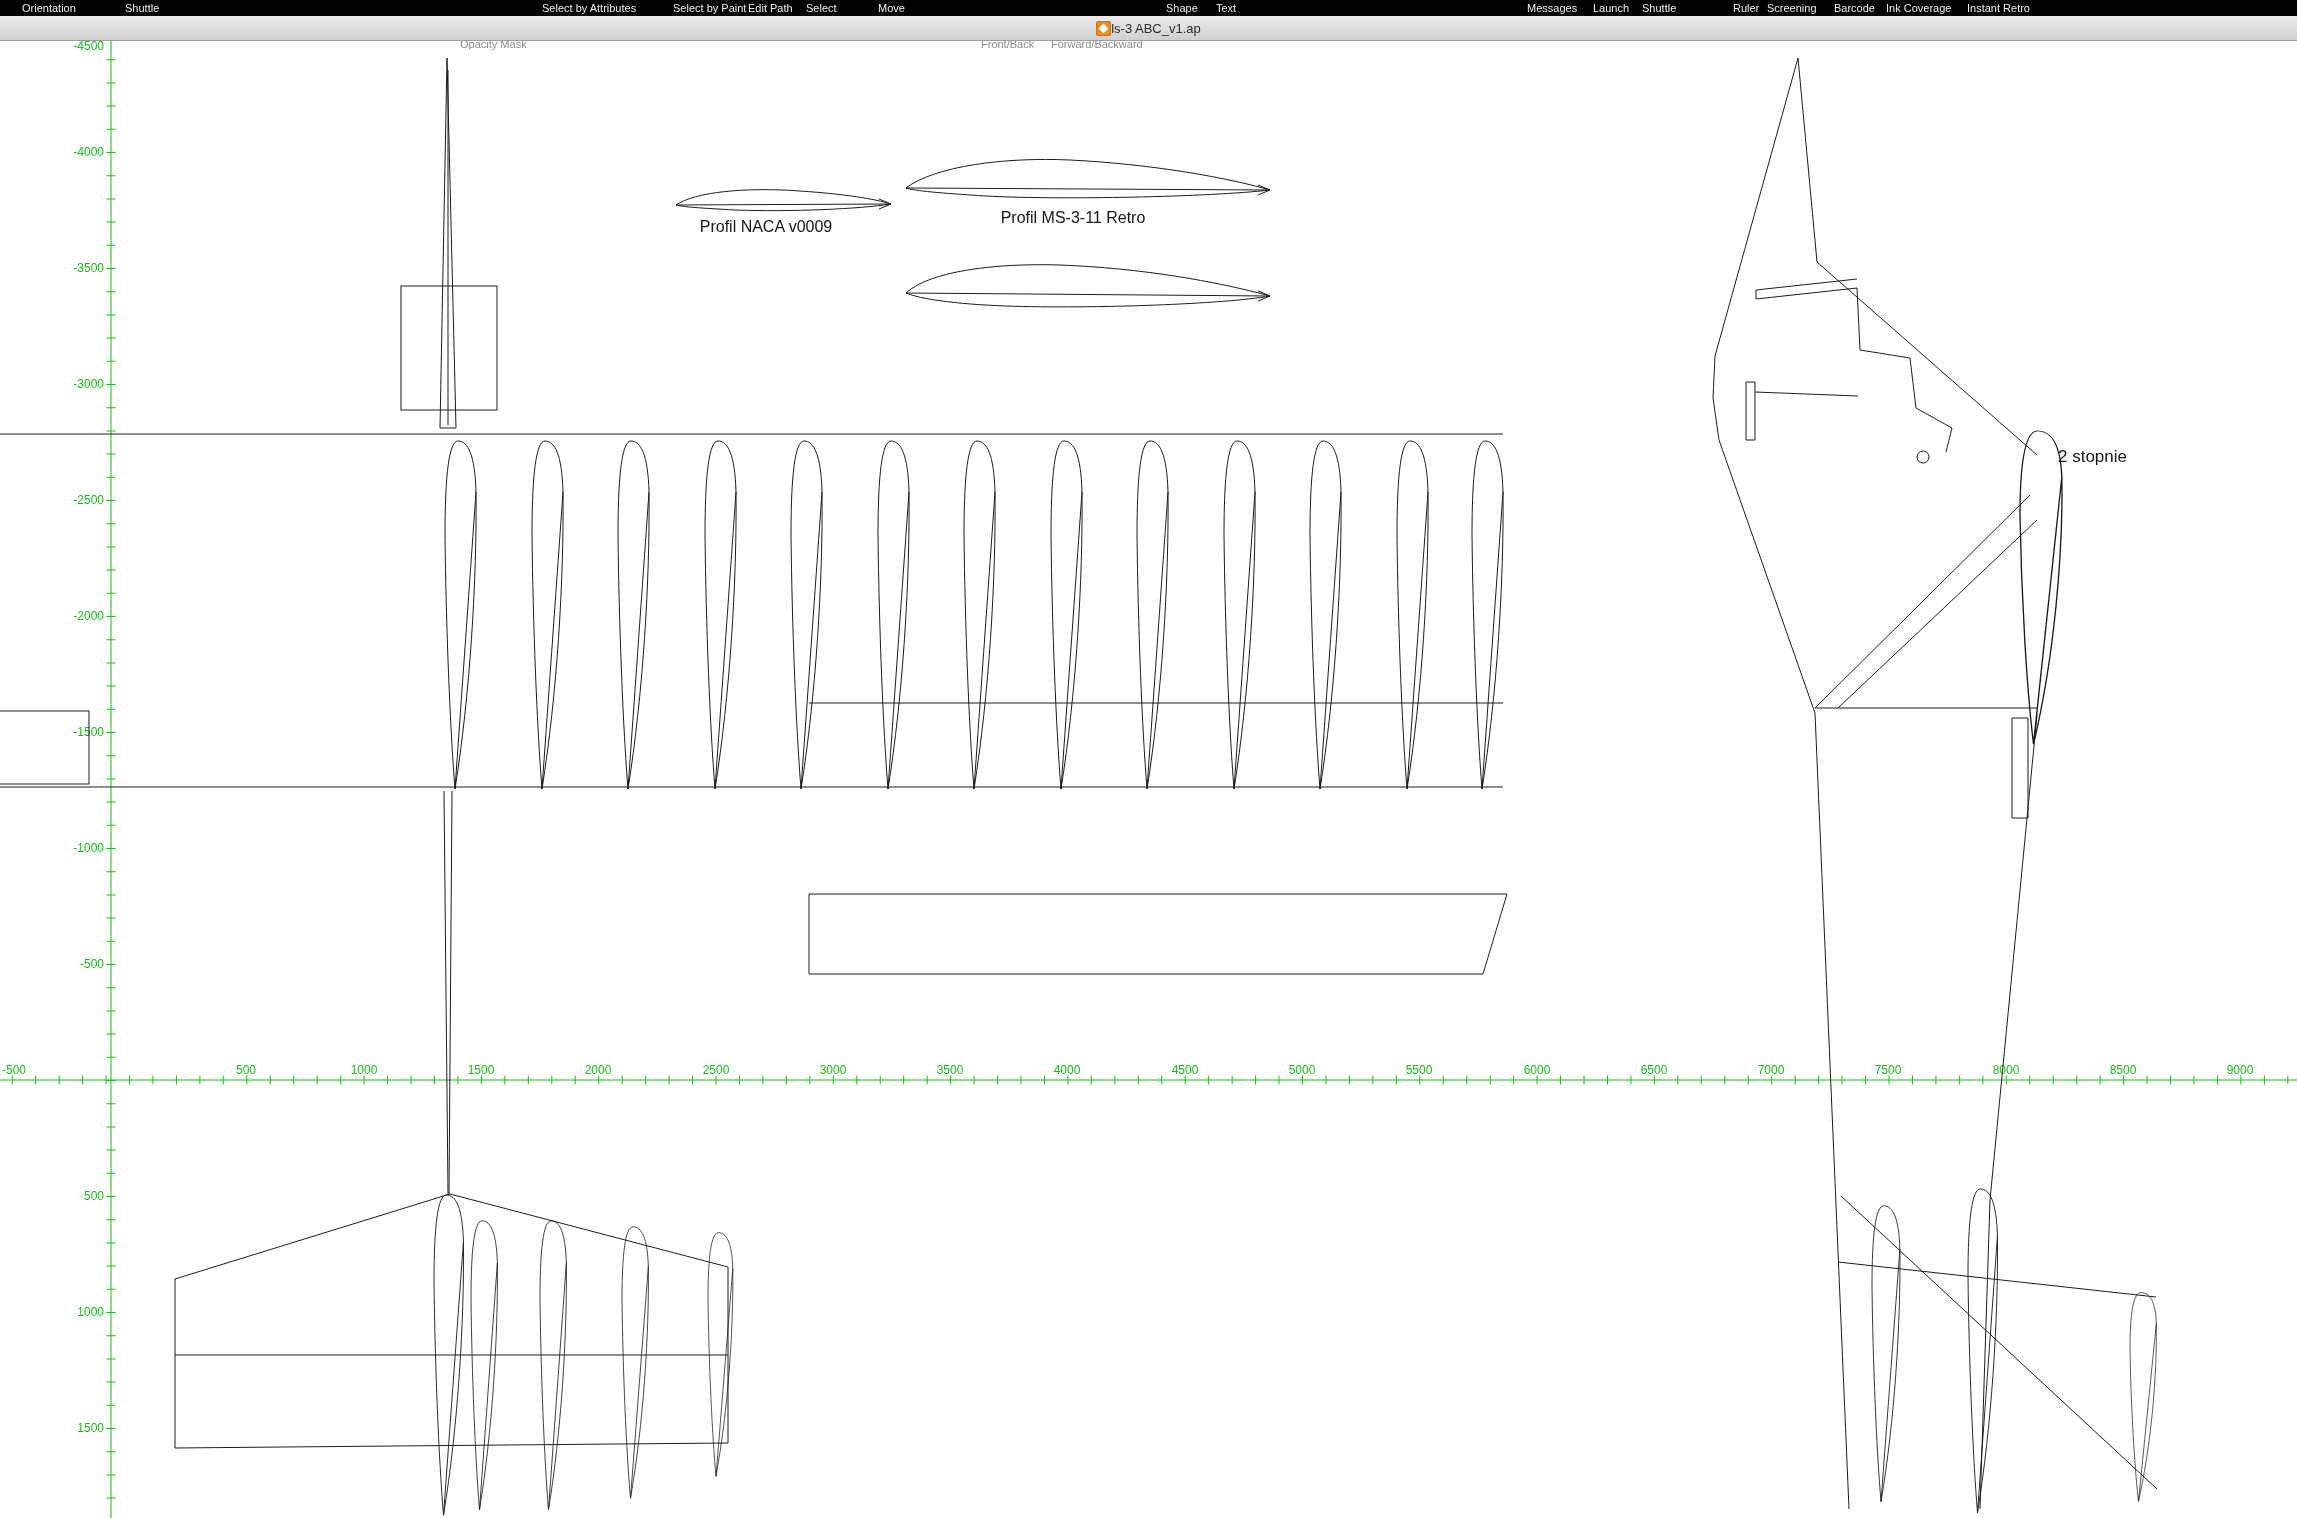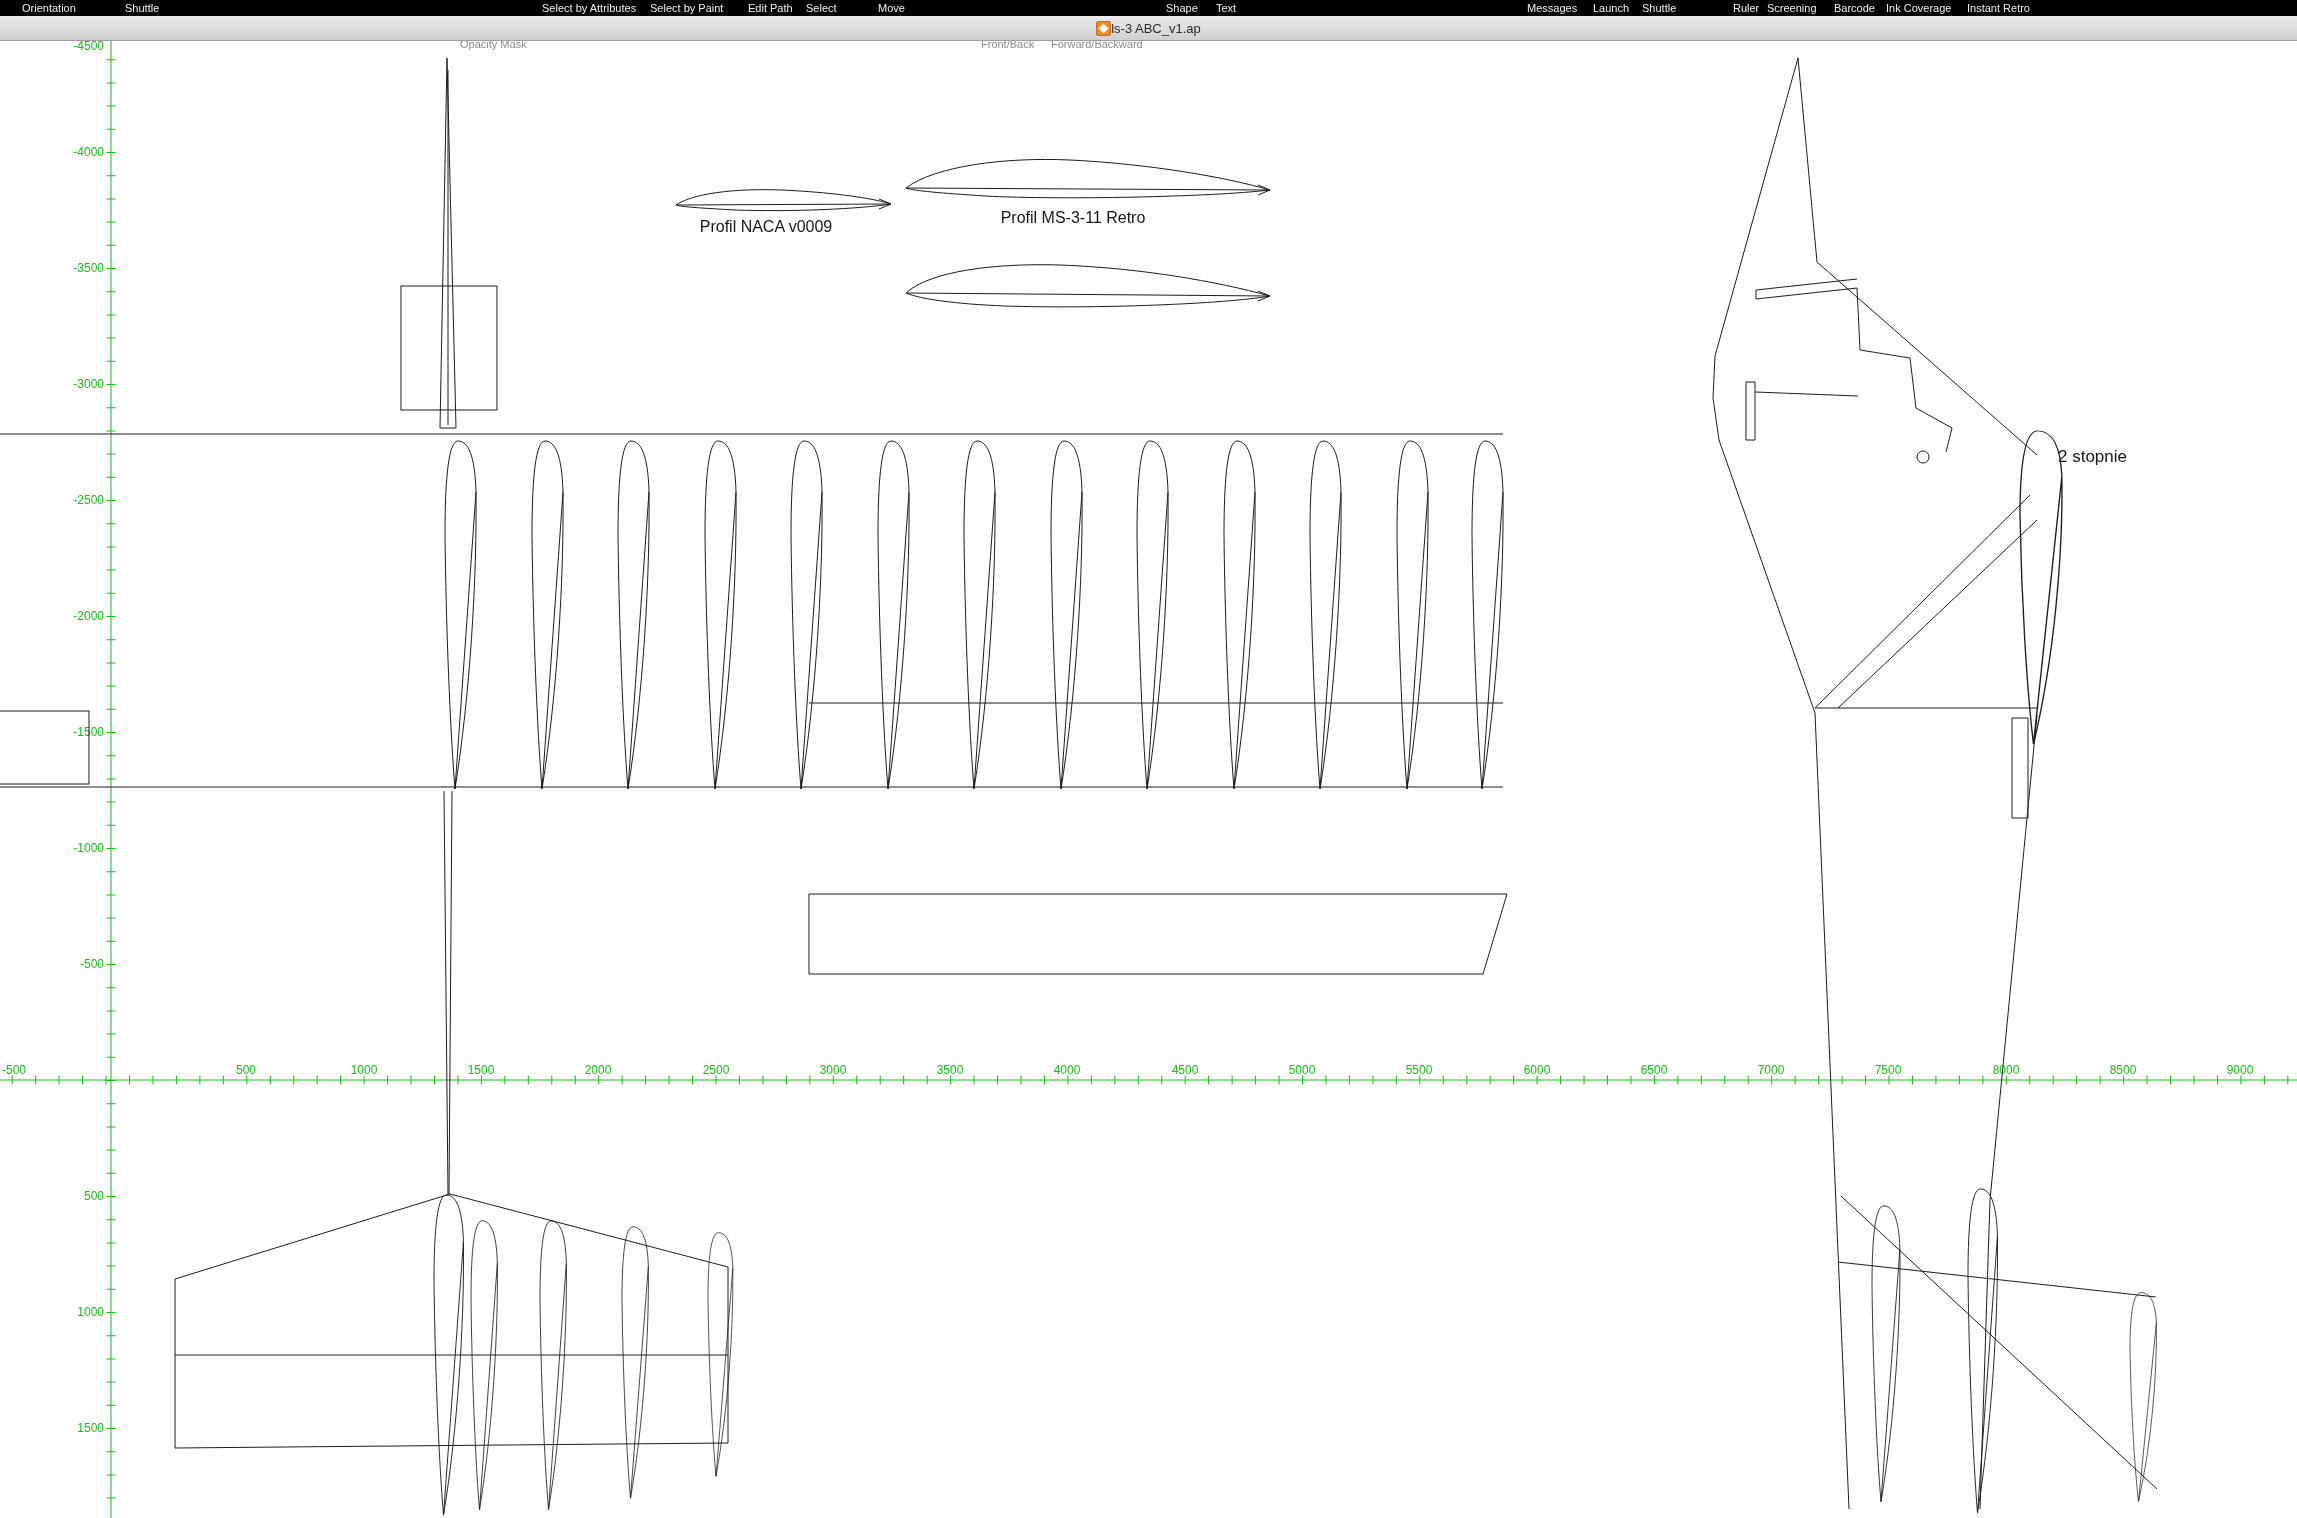"Select by Paint" span.mi { left: 650px -> 673px }
